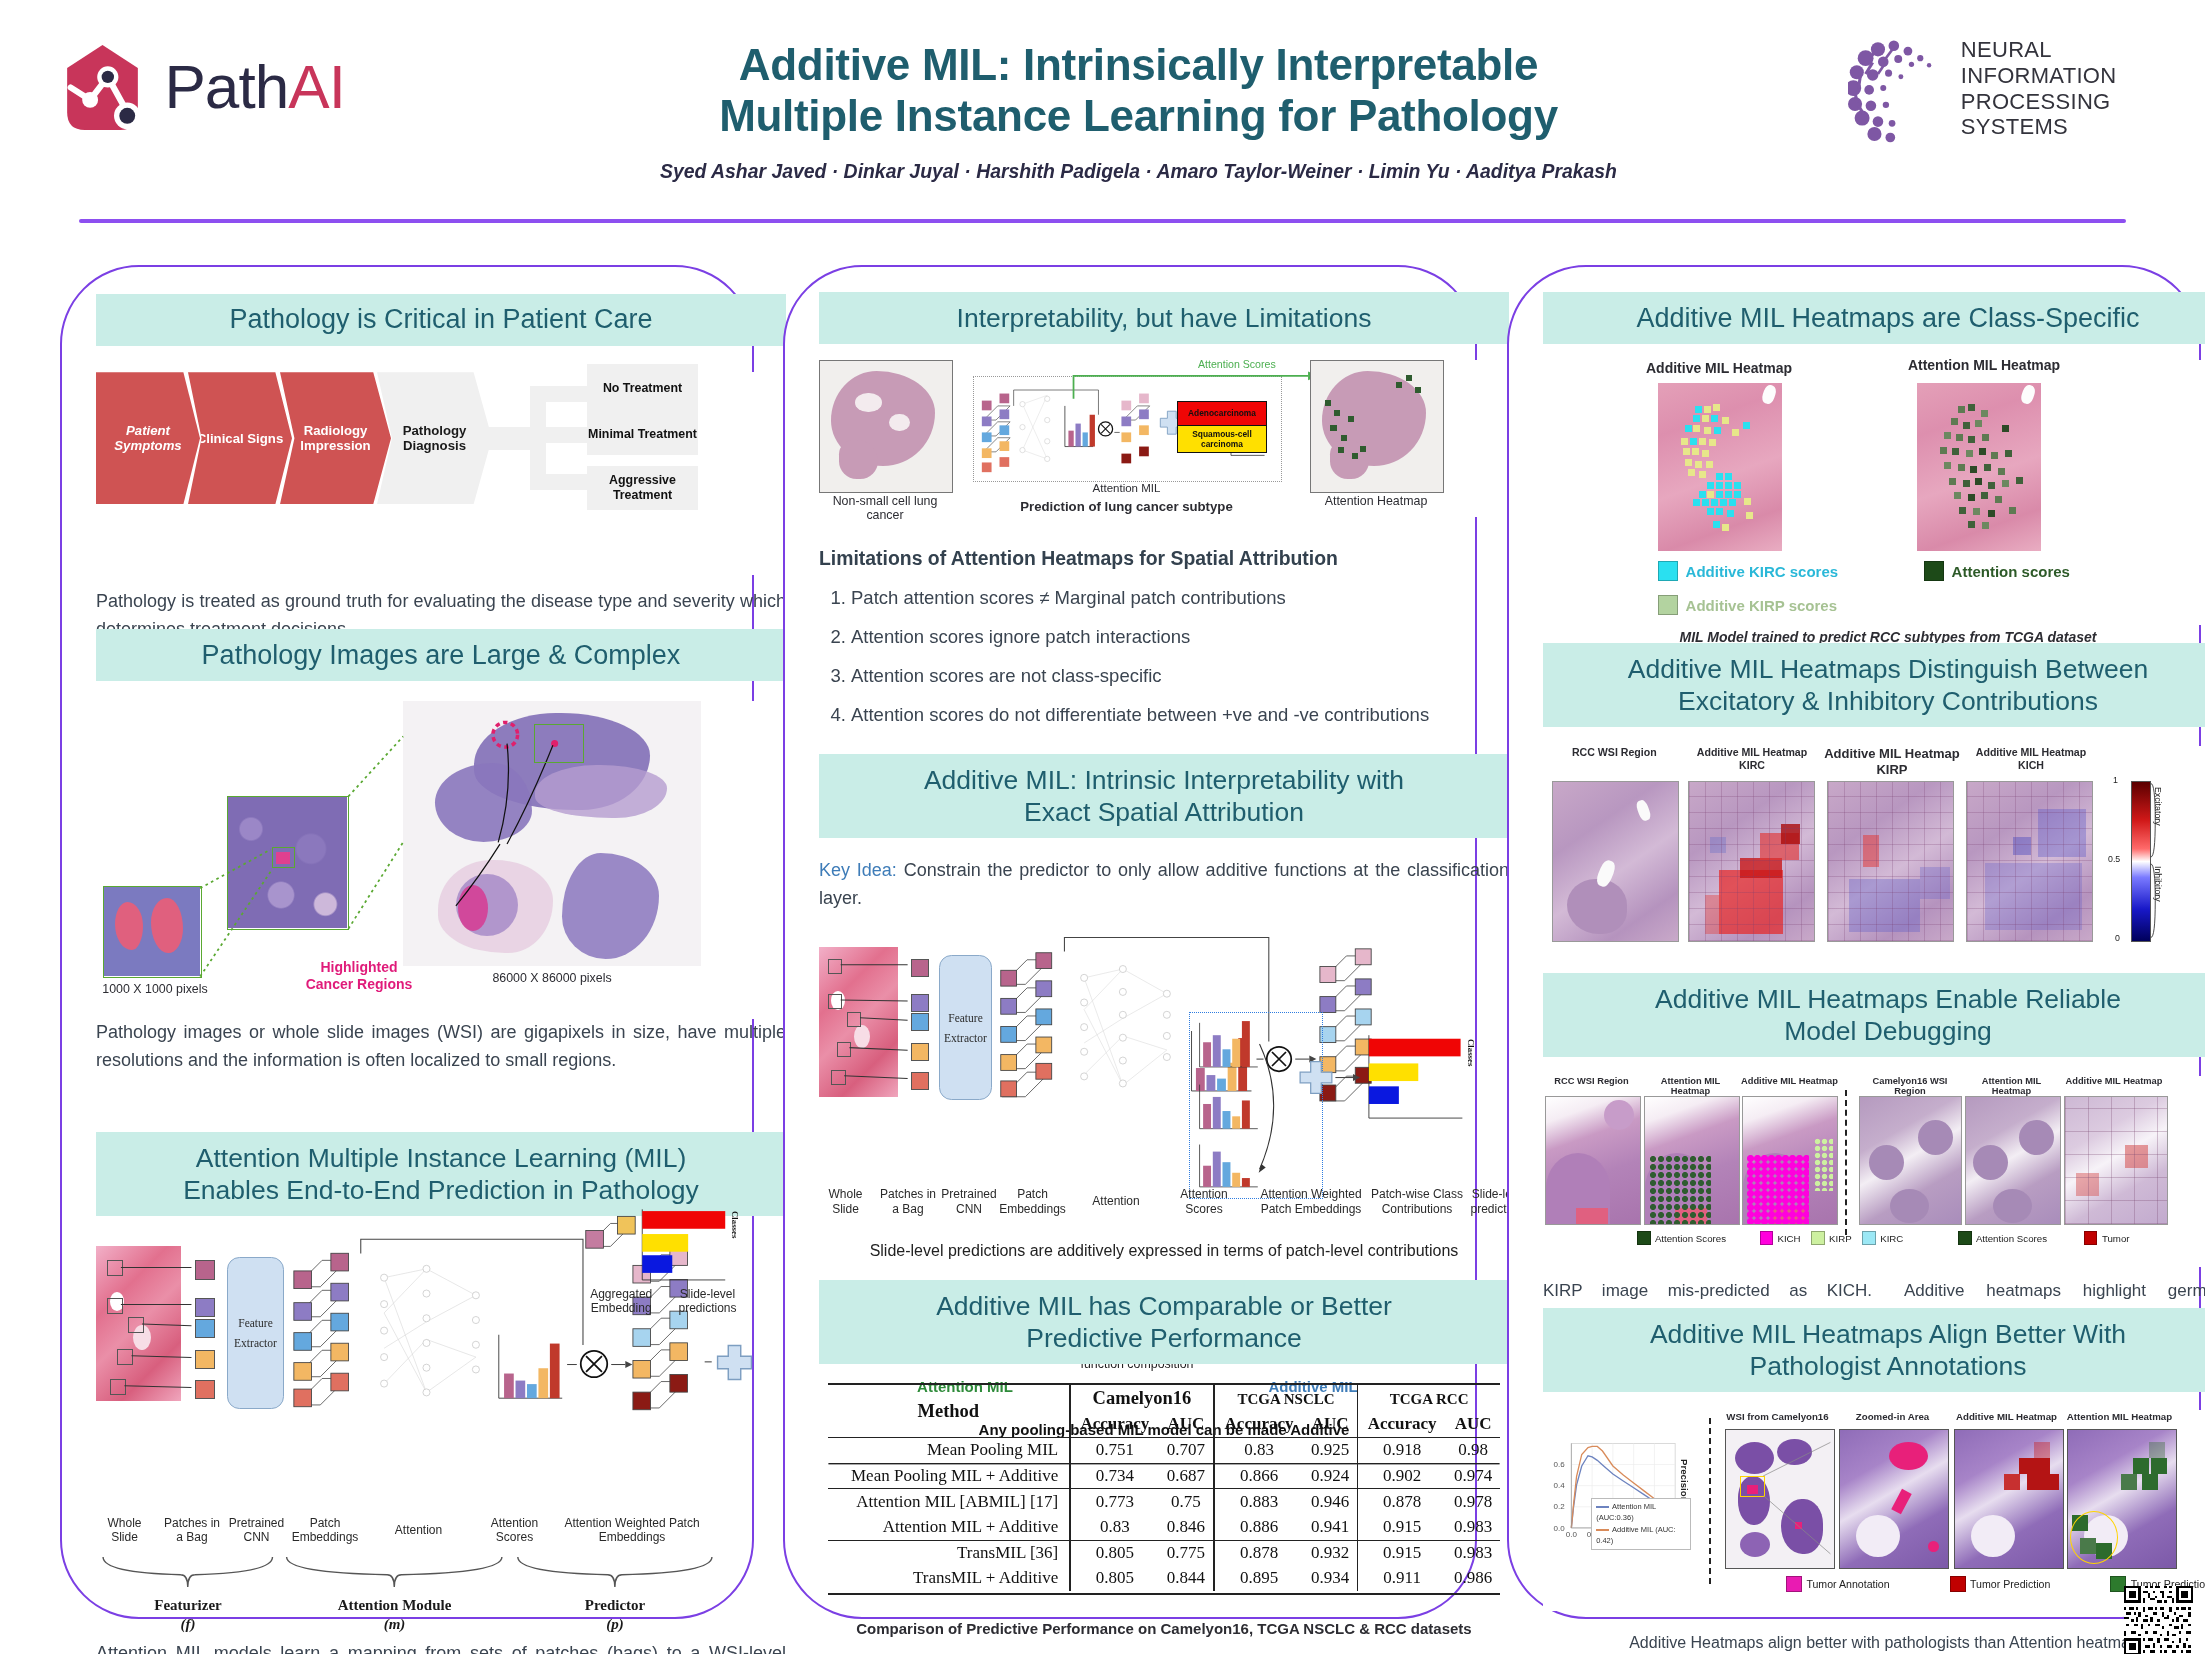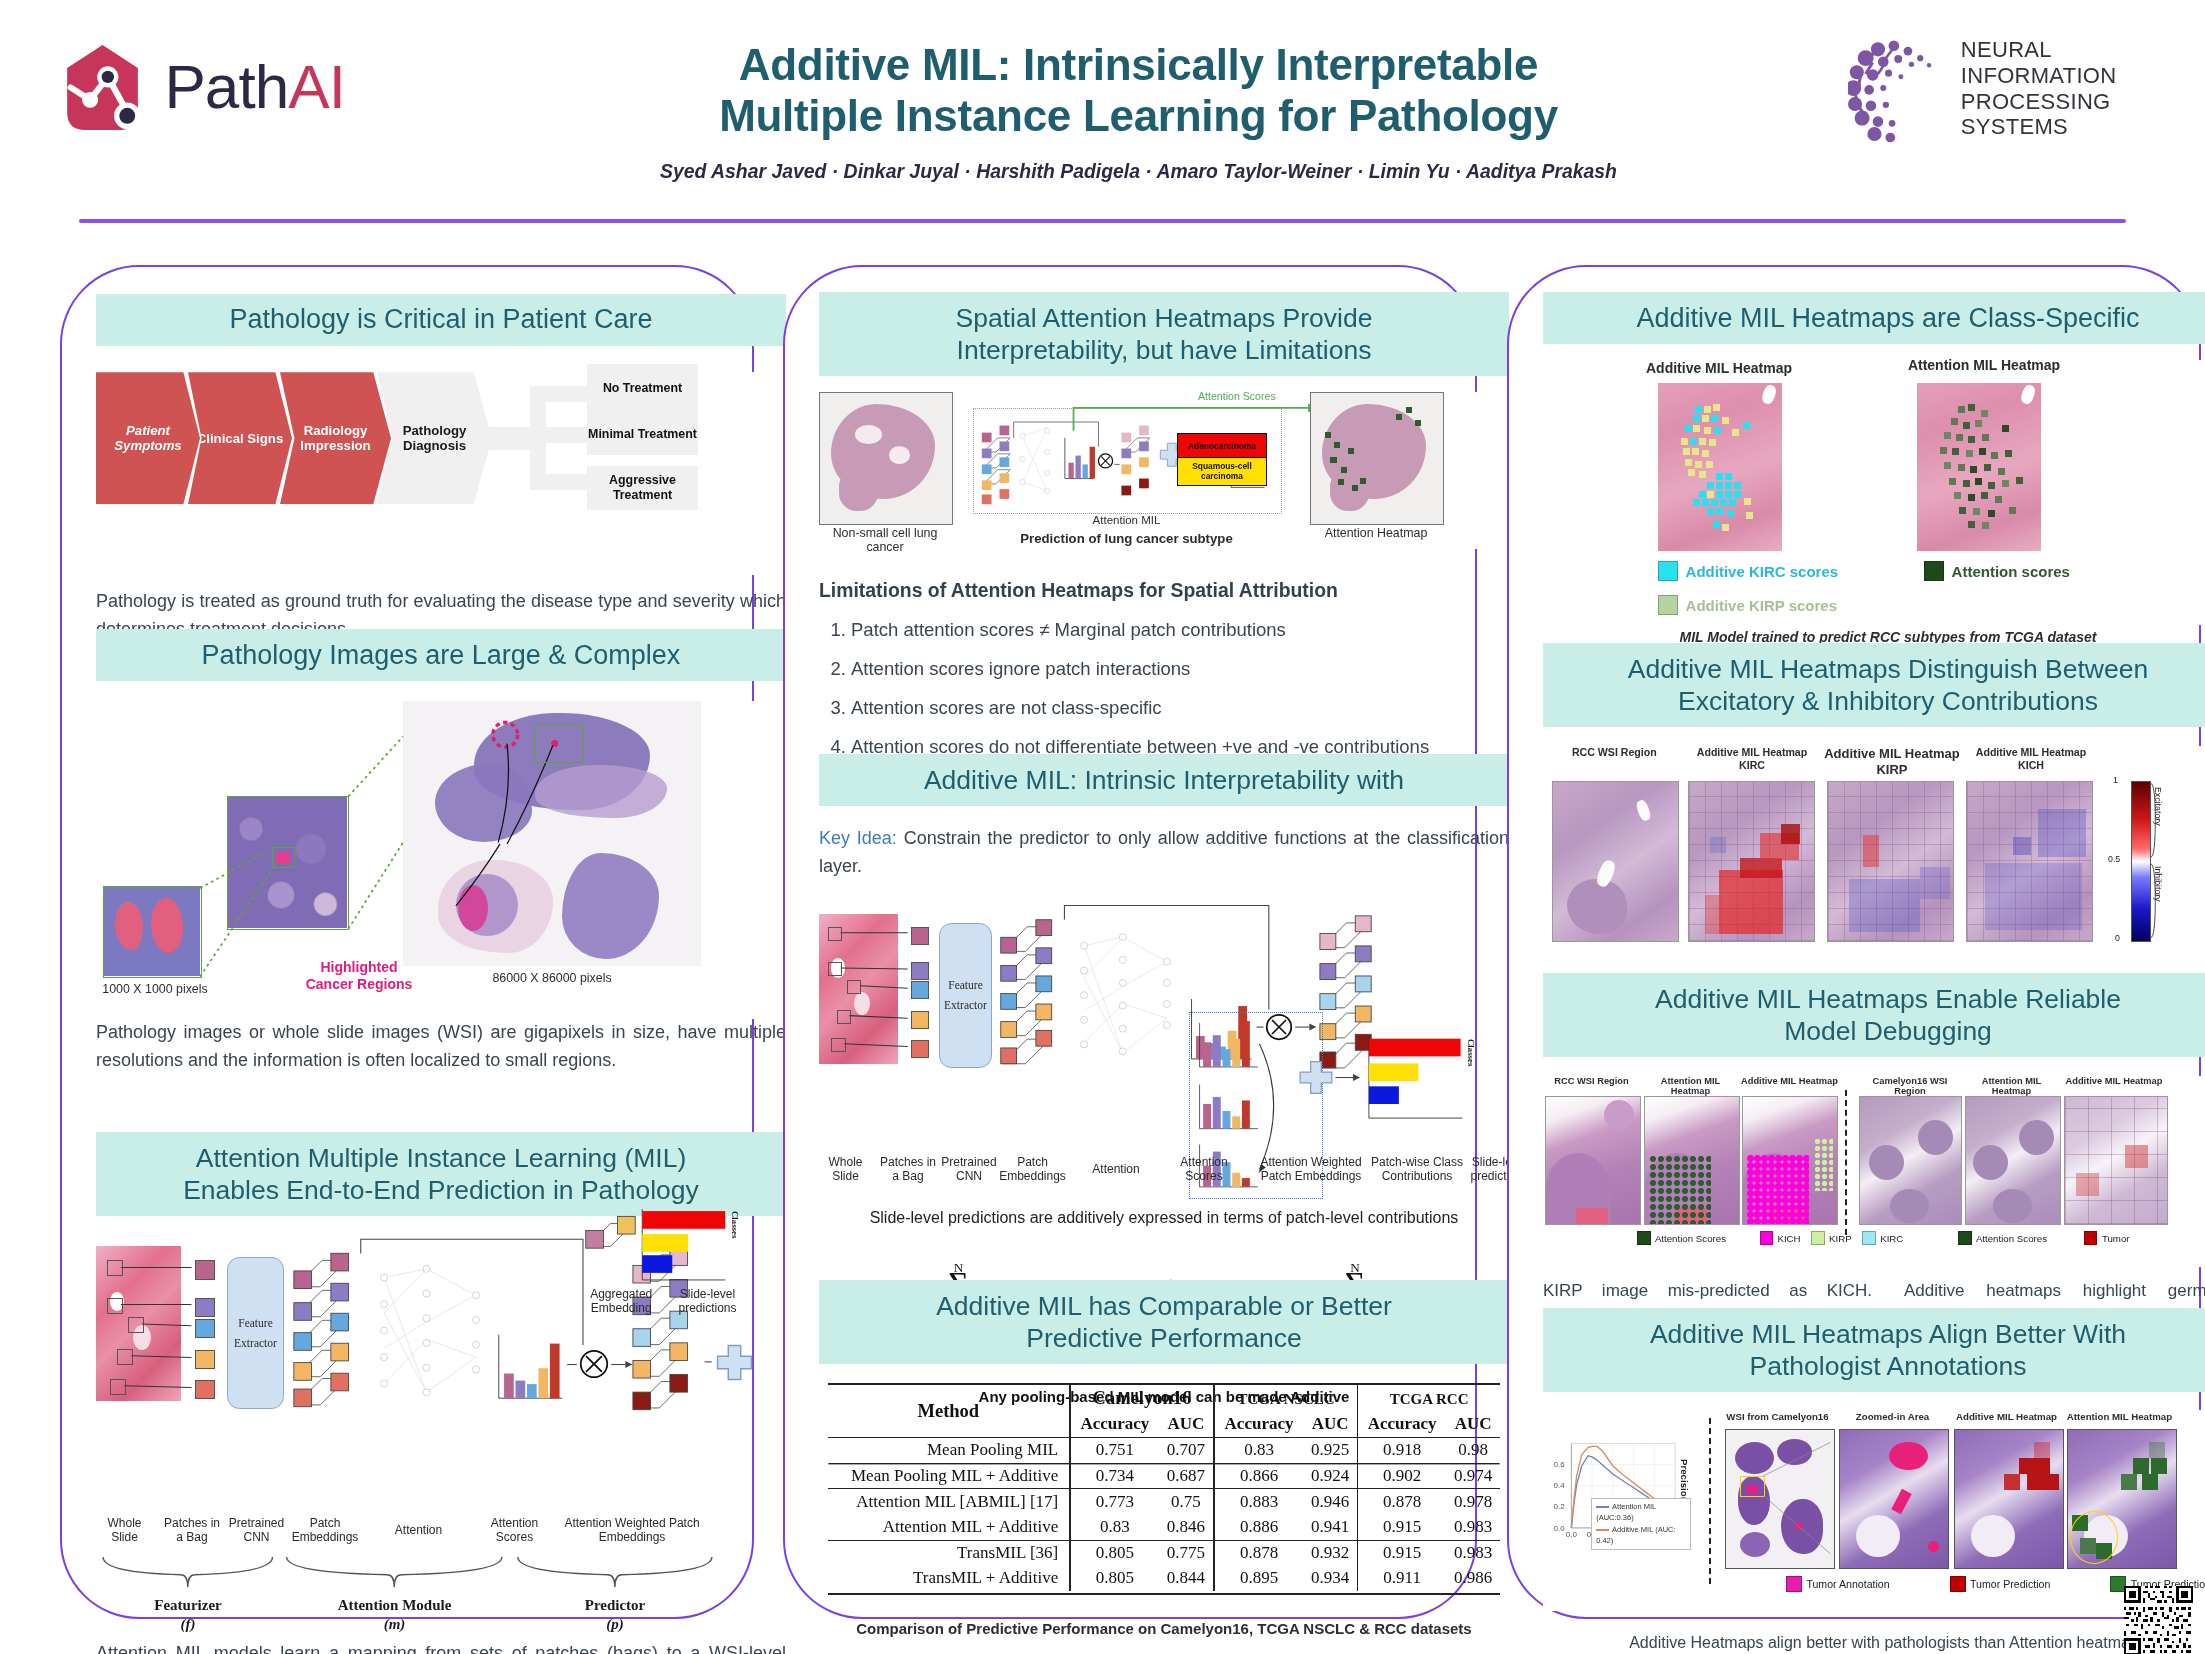"Spatial Attention Heatmaps Provide" div { html: <div>Spatial Attention Heatmaps Provide</div> -> none }
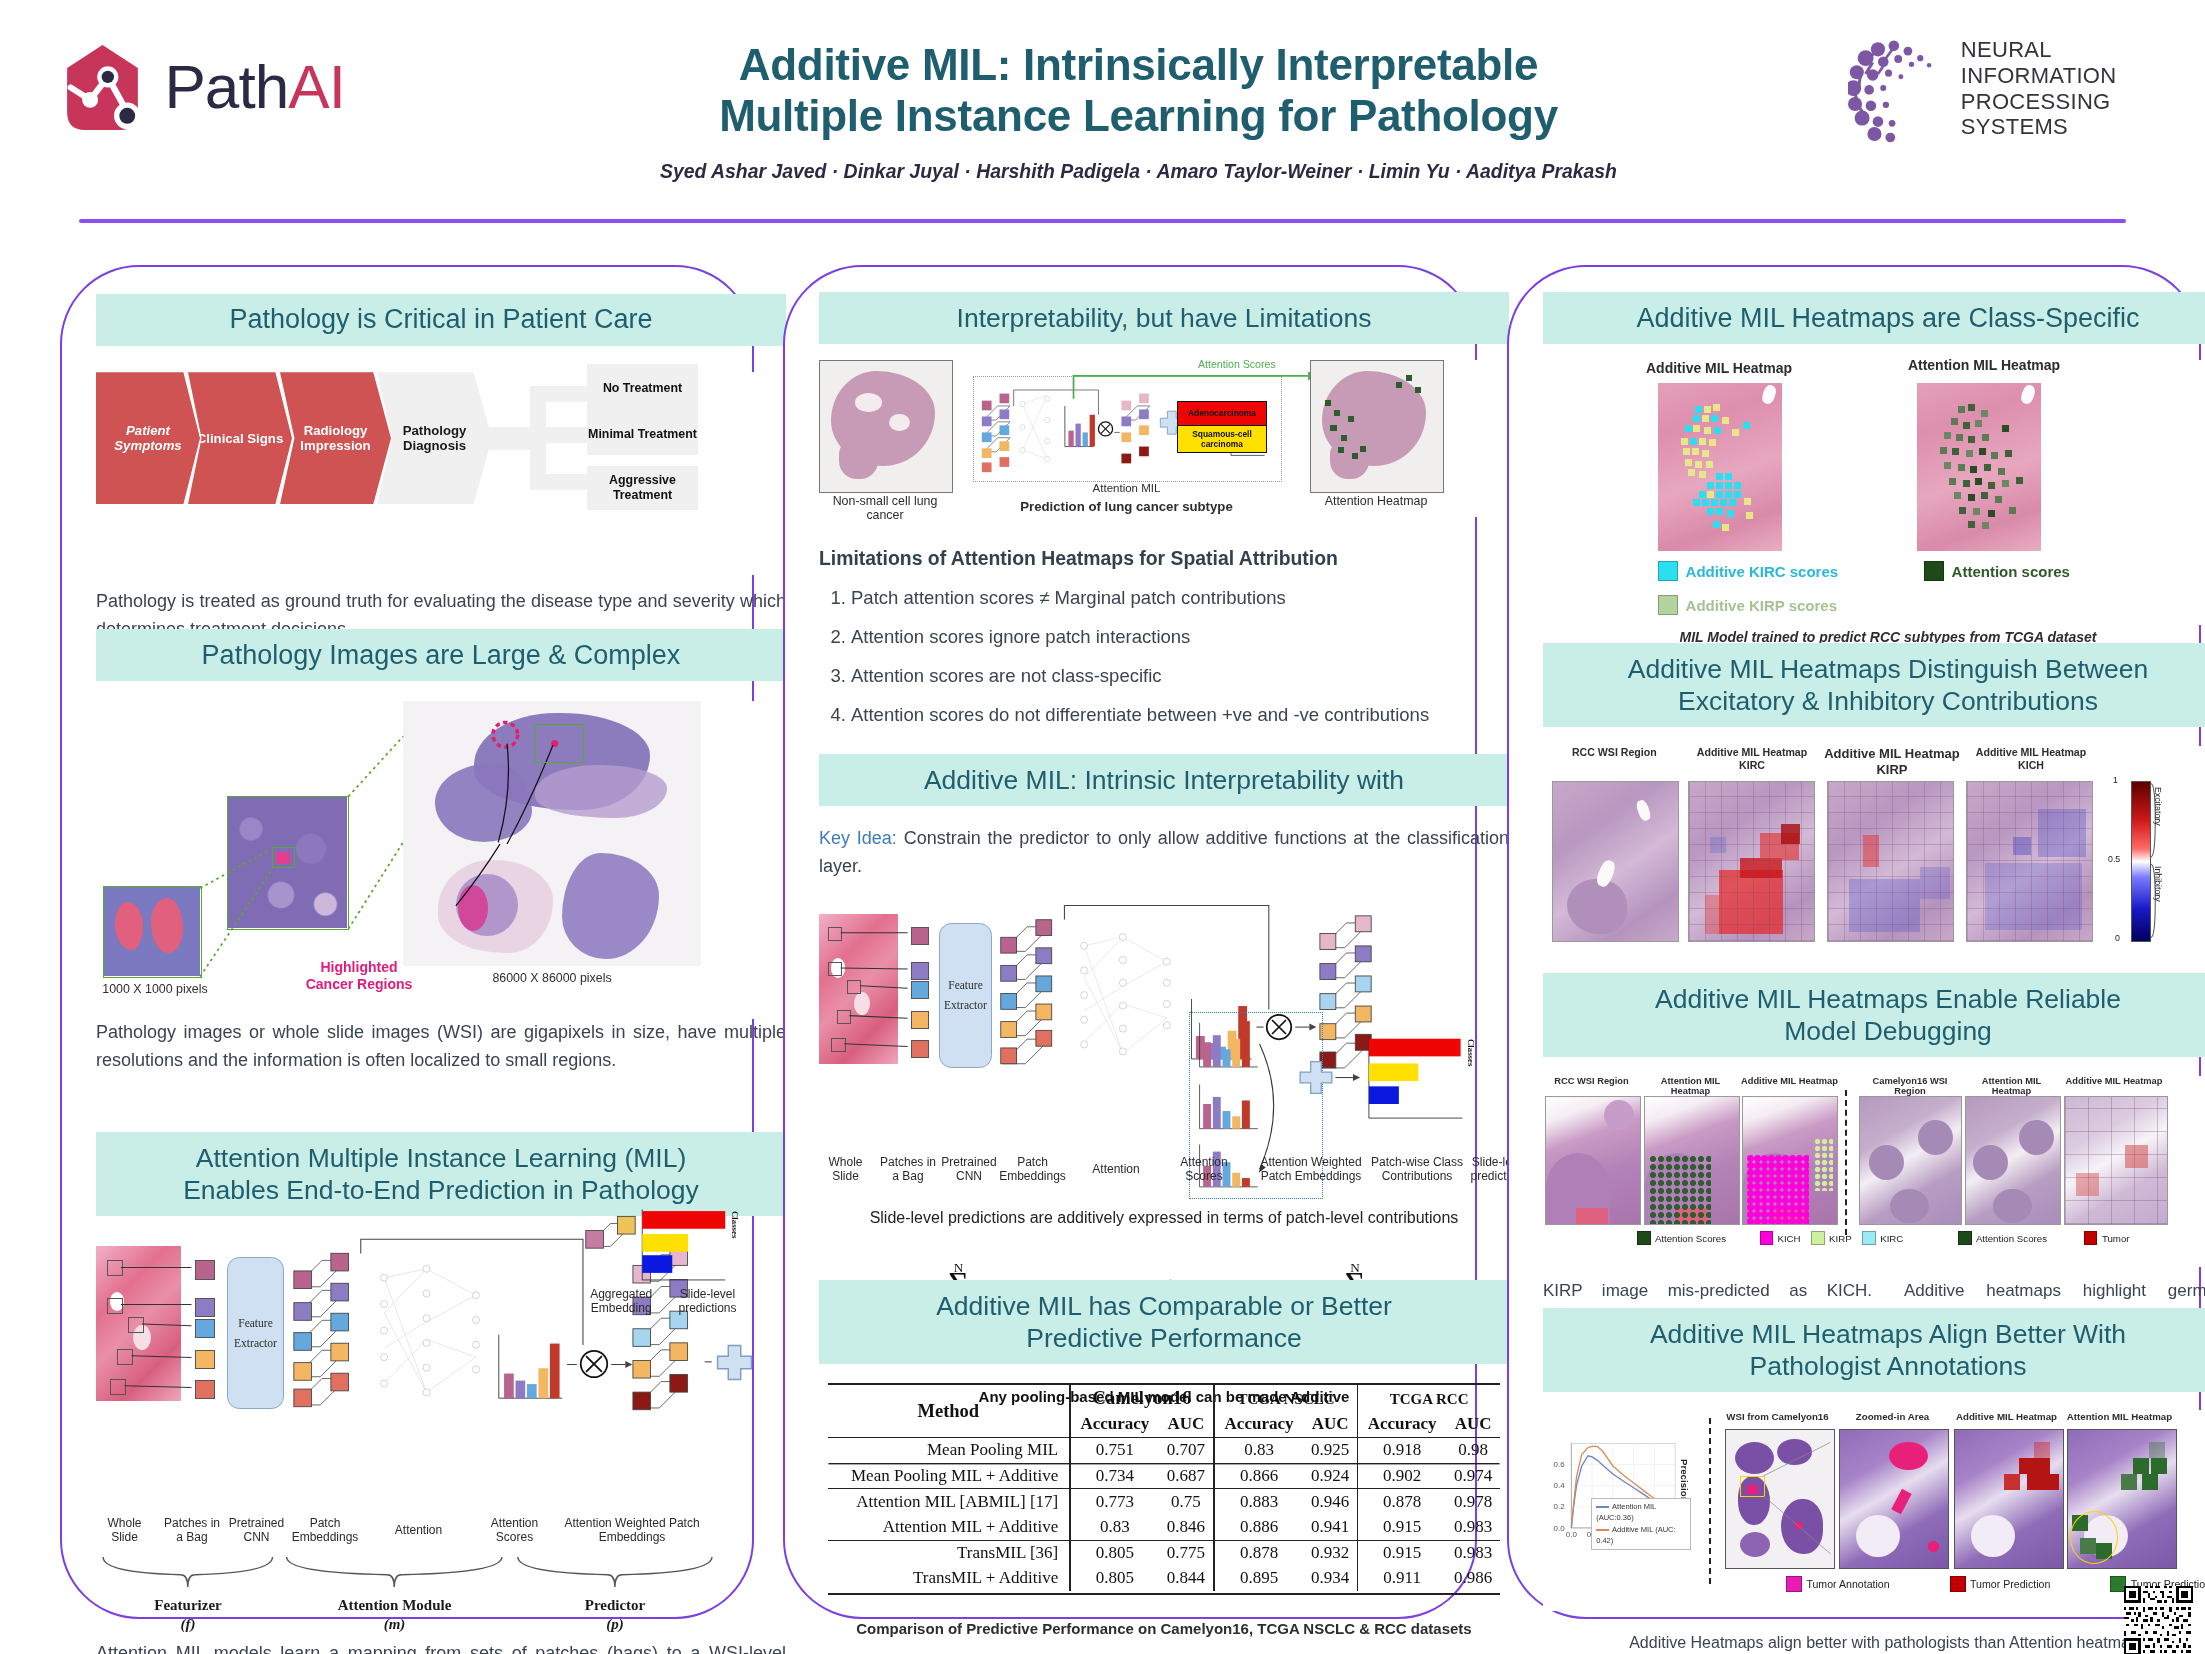"Exact Spatial Attribution" div { html: none -> <div>Exact Spatial Attribution</div> }
